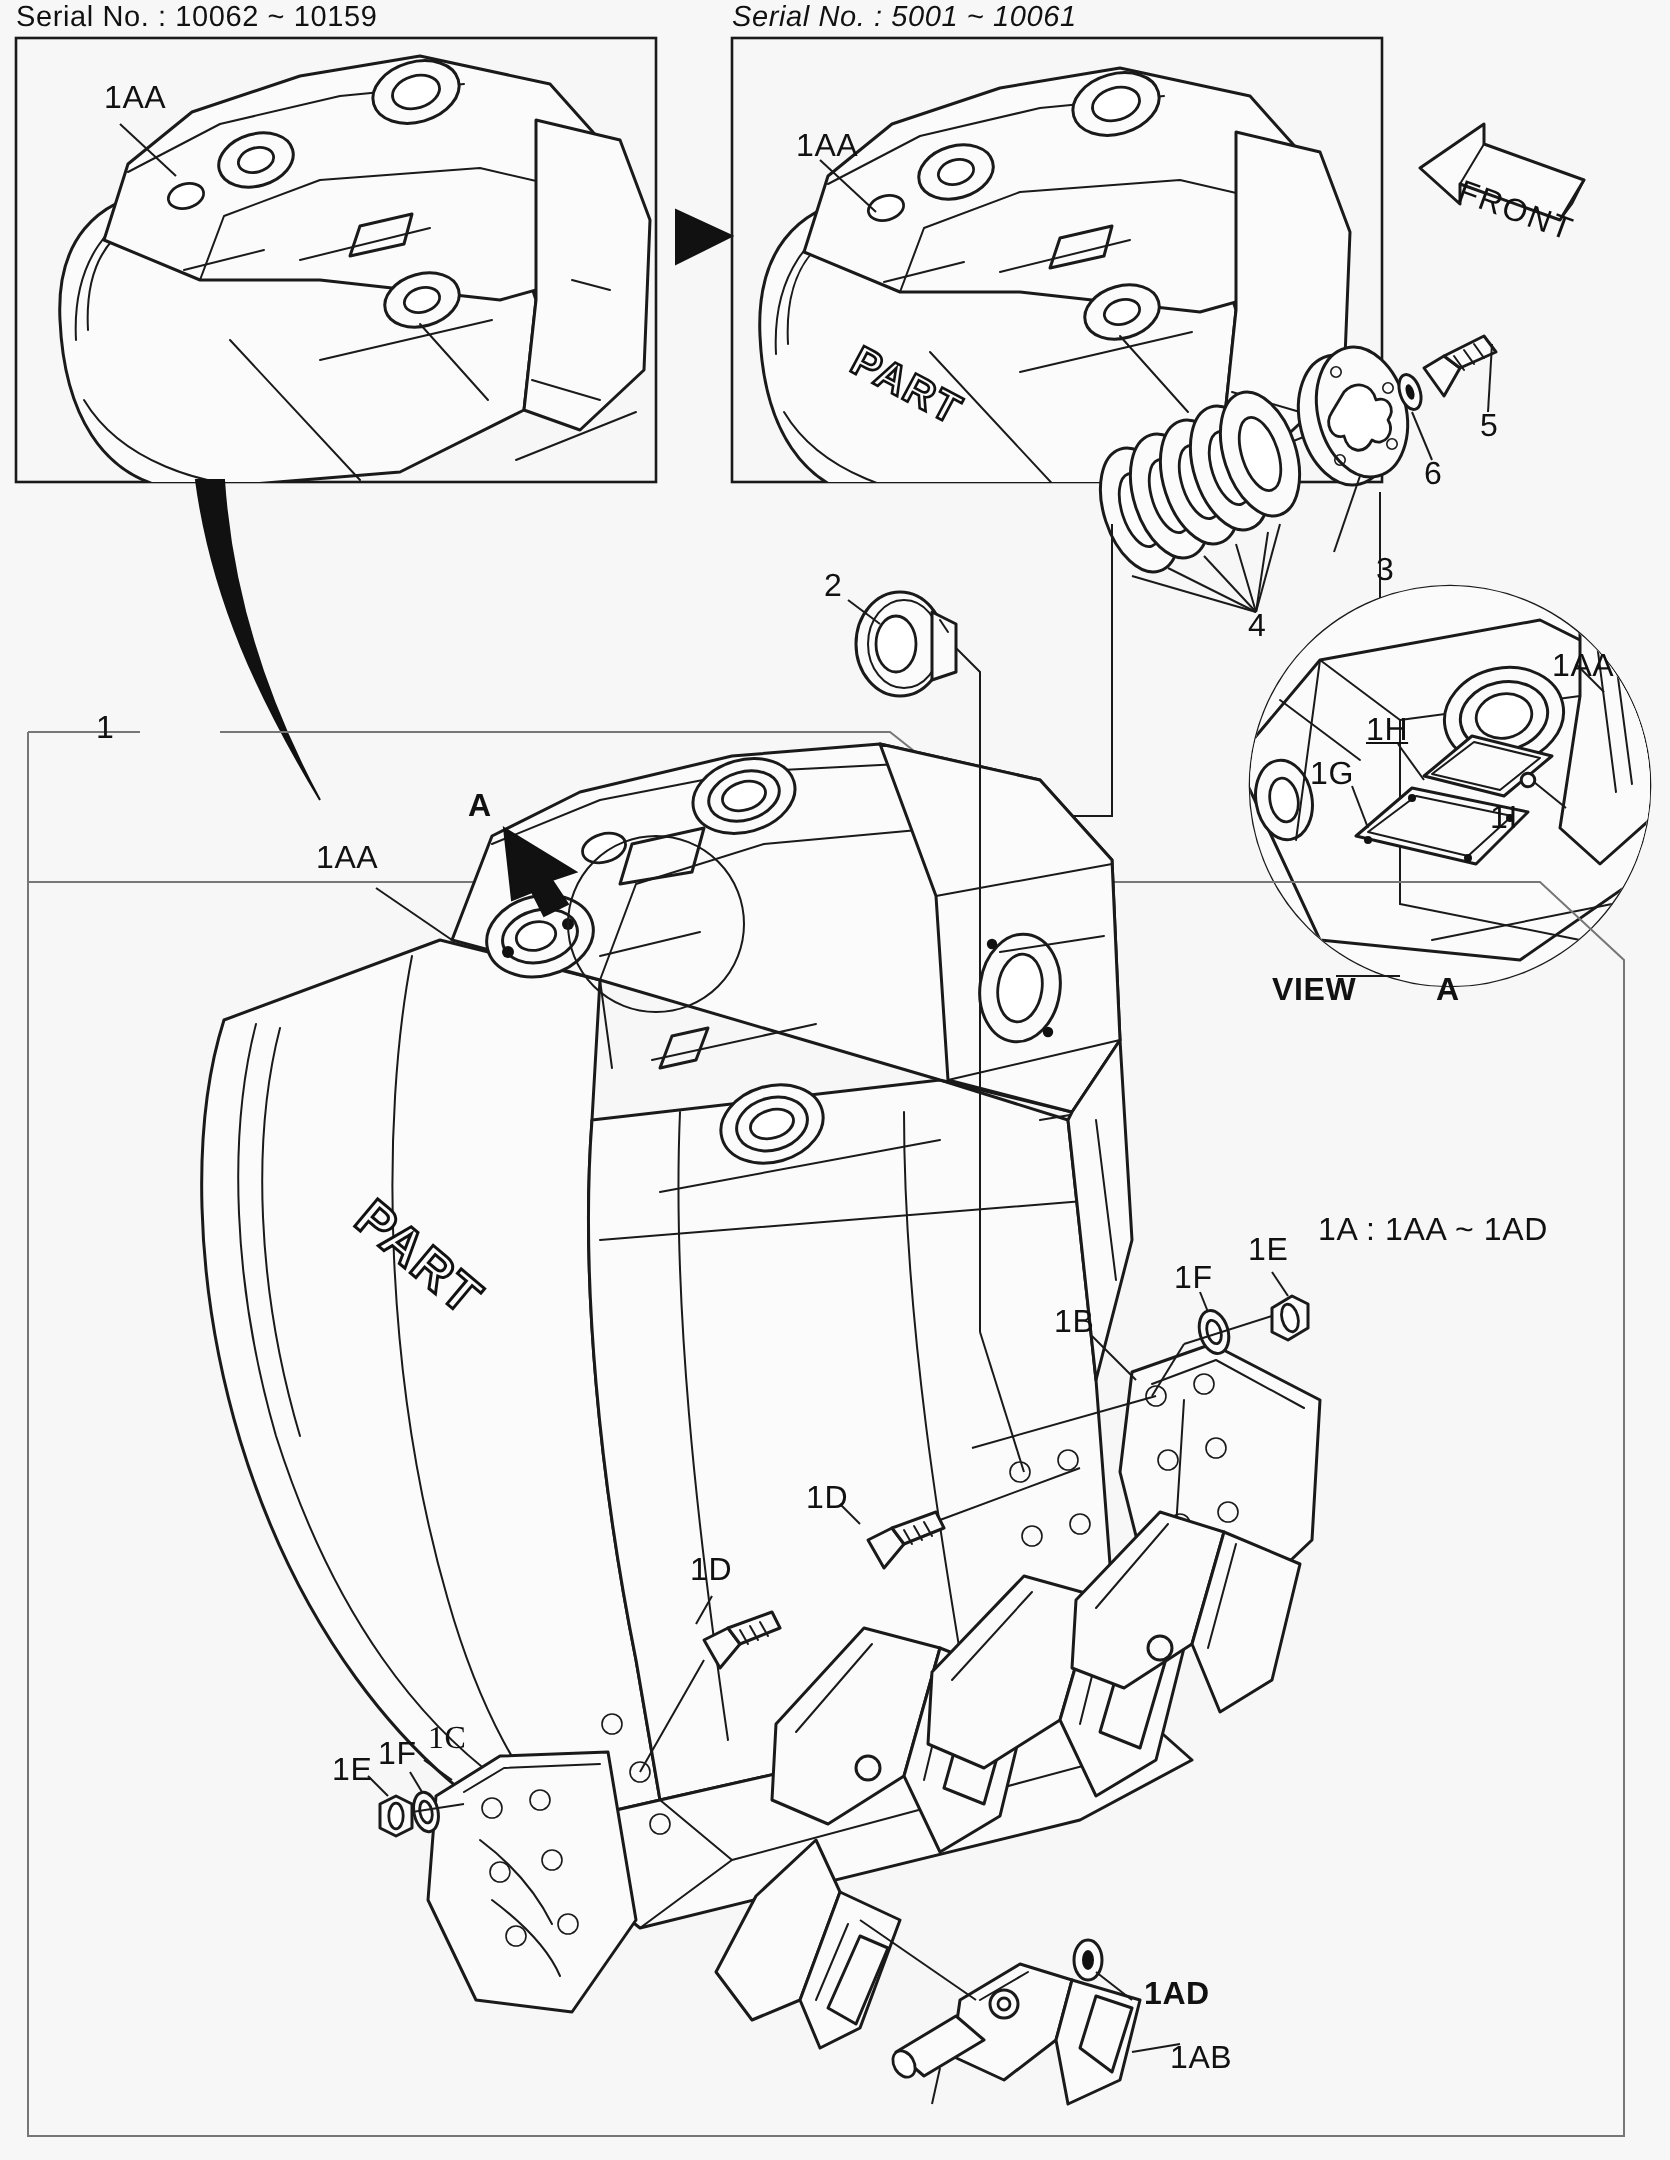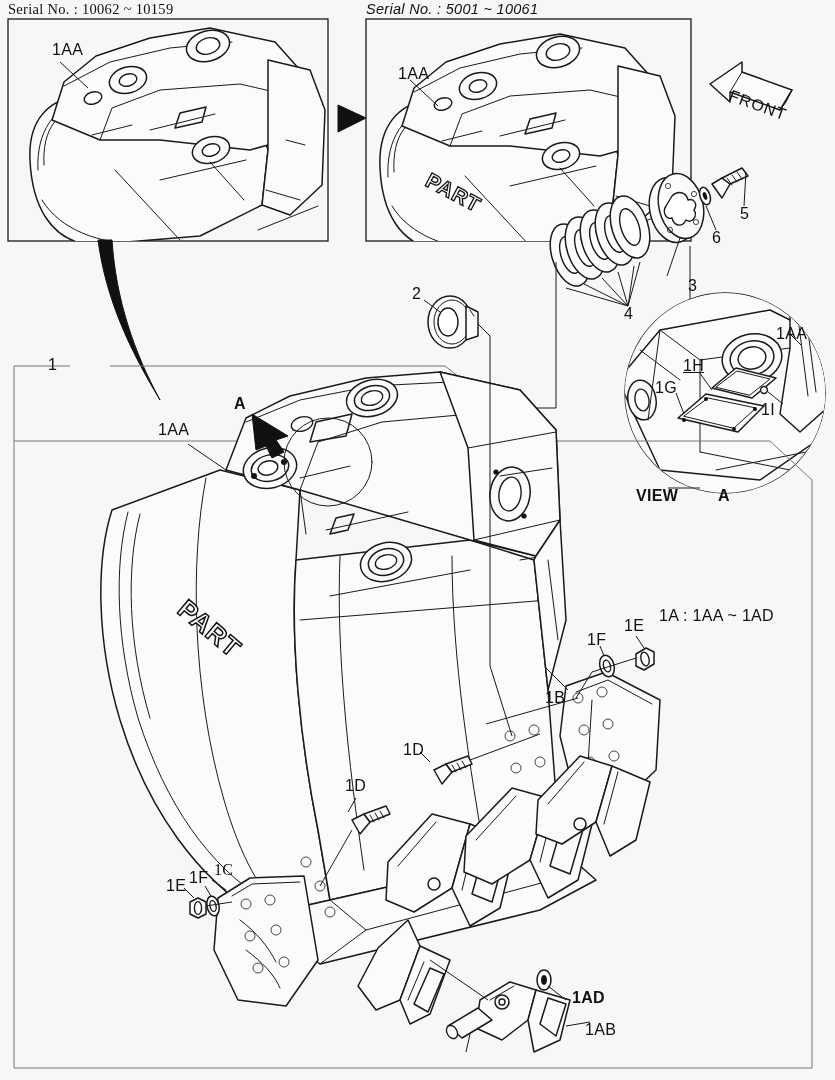"Serial No. : 10062 ~" div.lbl { font-family: Liberation Serif, serif -> none }
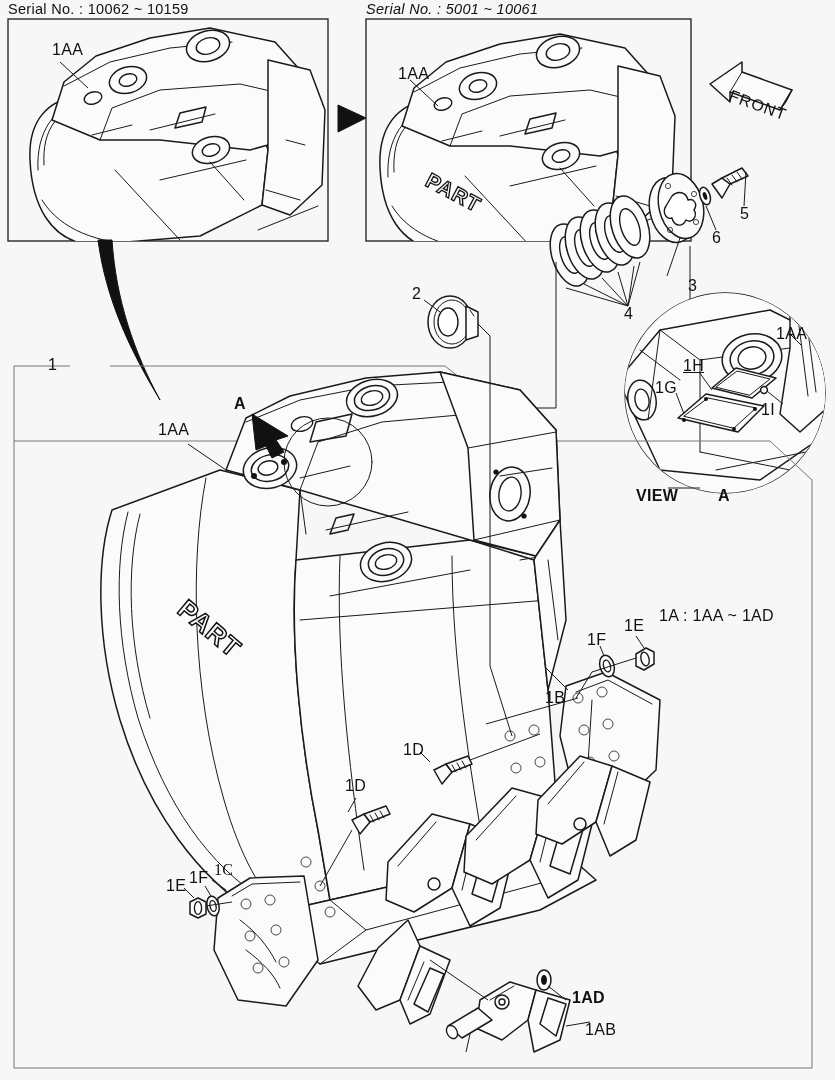"1I" div.lbl { left: 761px -> 745px }
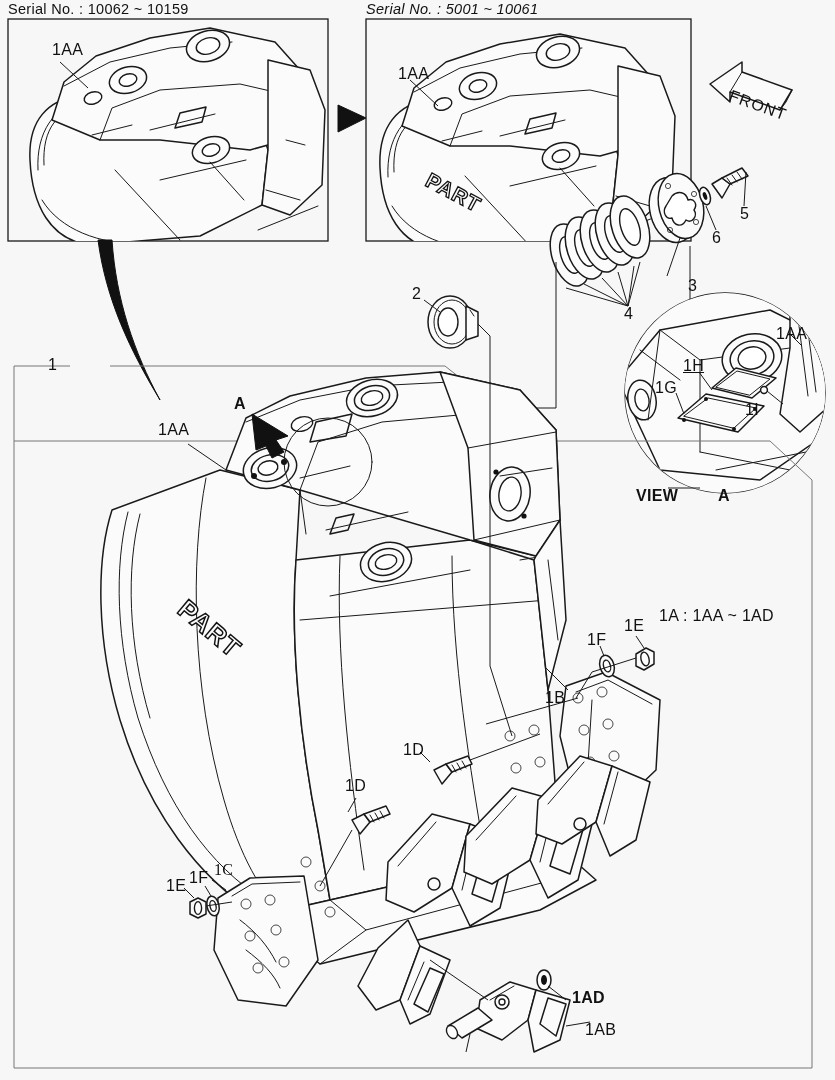"1B" div.lbl { left: 545px -> 527px; margin-top: 36px -> none }
